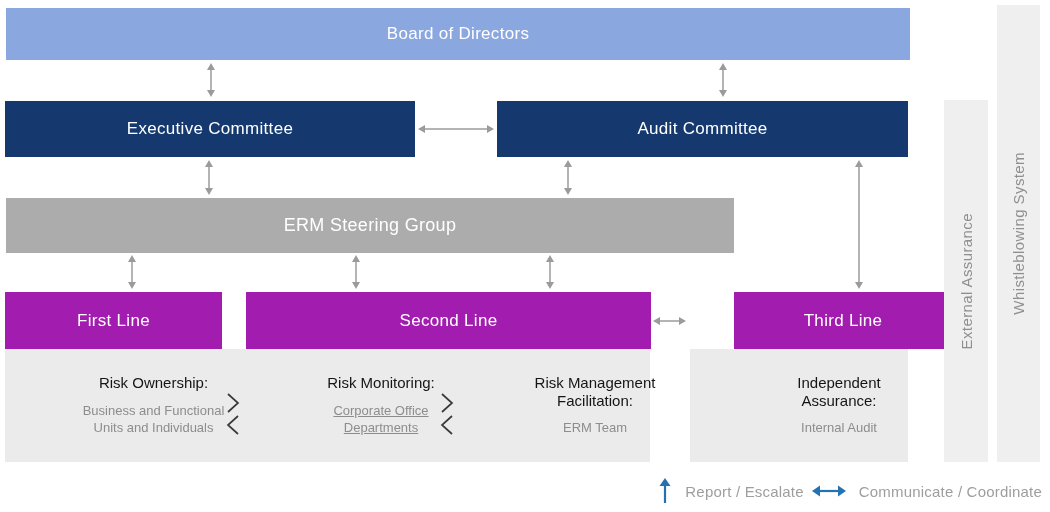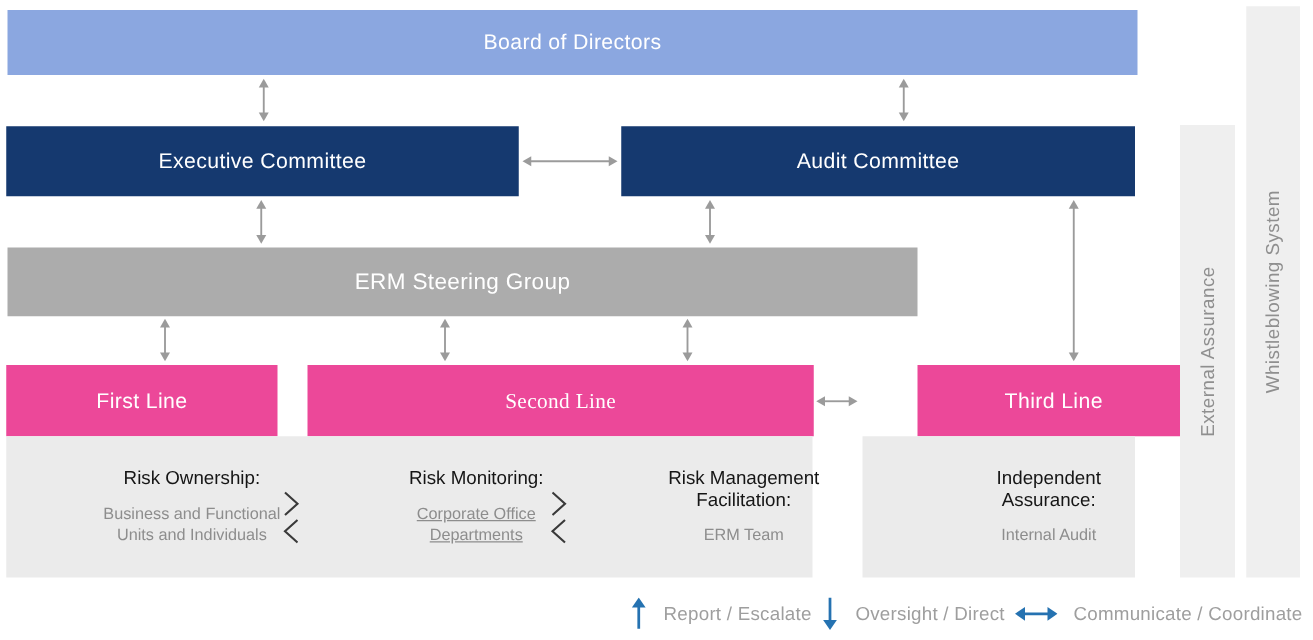"First Line" .box-line { background: #ec4899 -> #a21caf }
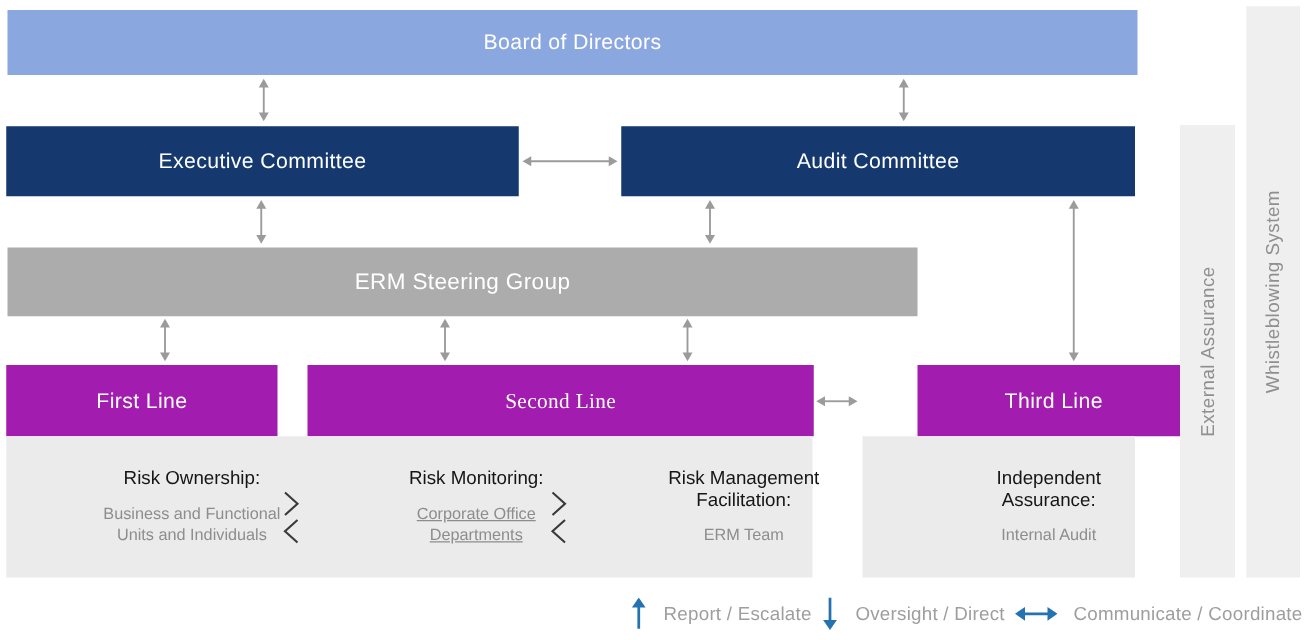"Second Line" .box-second { font-family: Liberation Serif, serif -> none }
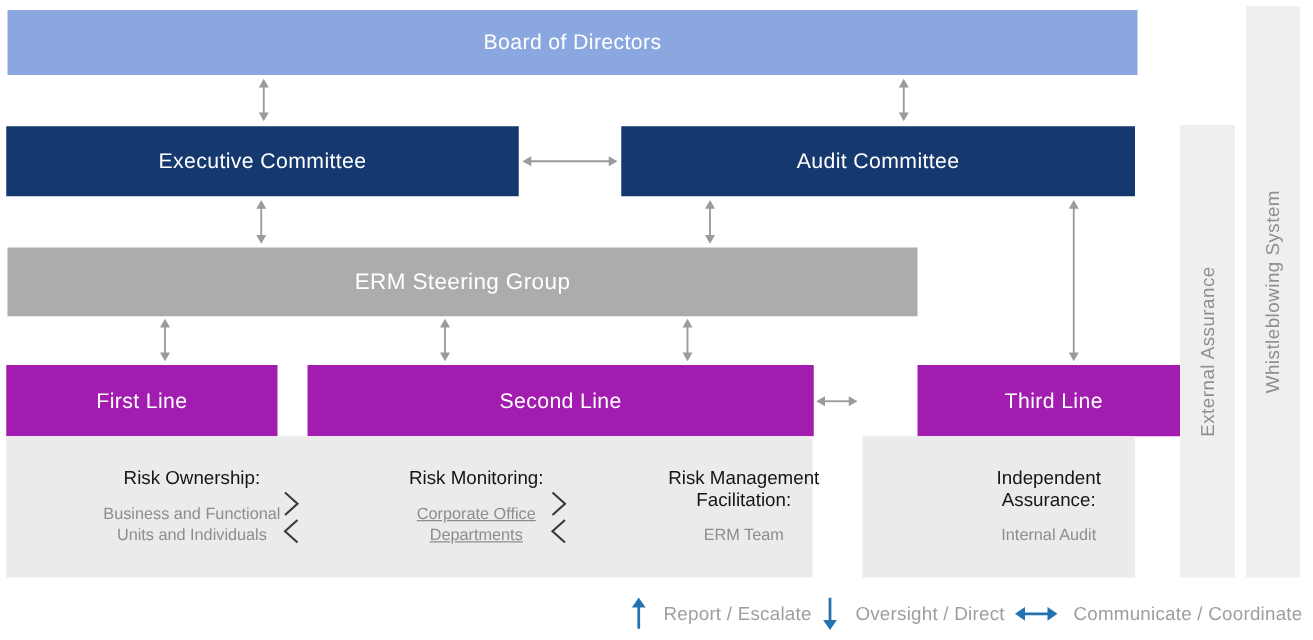"Oversight / Direct" div.legend-item { html: <div> <svg> <line></line> <polygon></polygon> </svg> <span>Oversight / Direct</span> </div> -> none }
